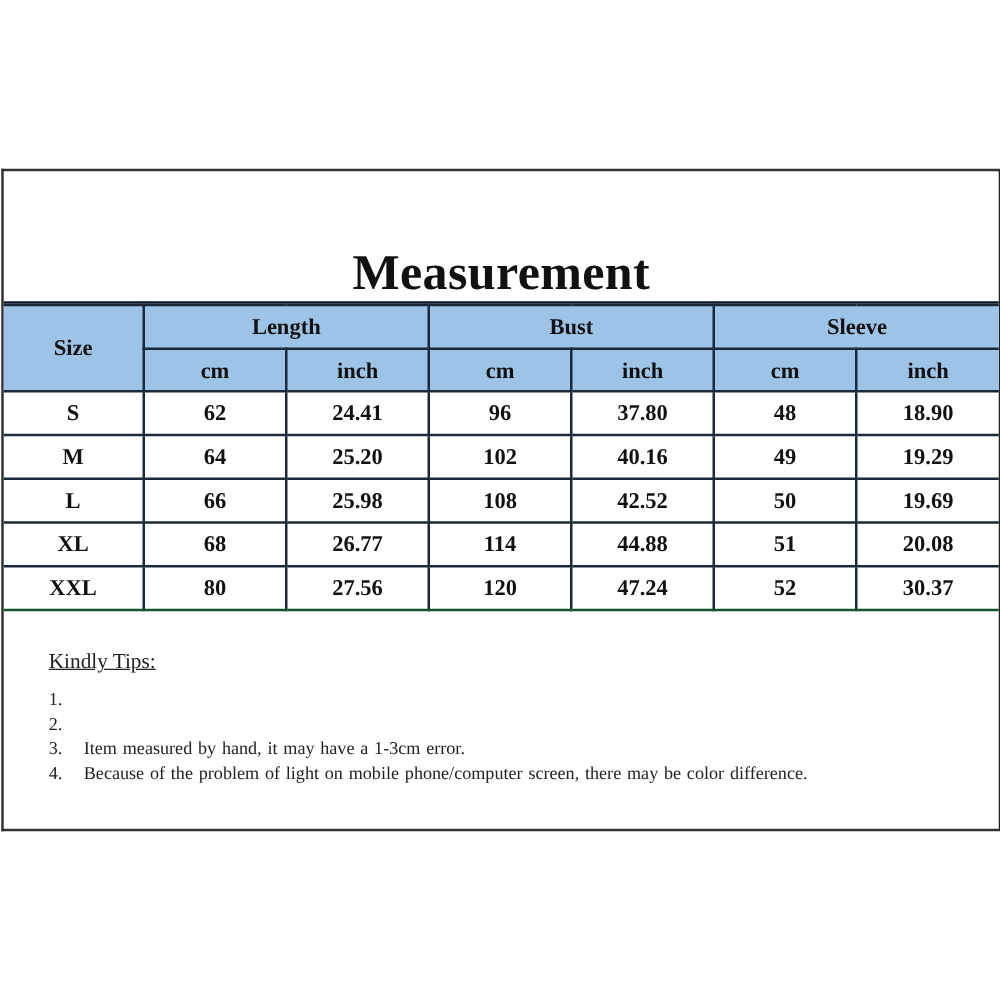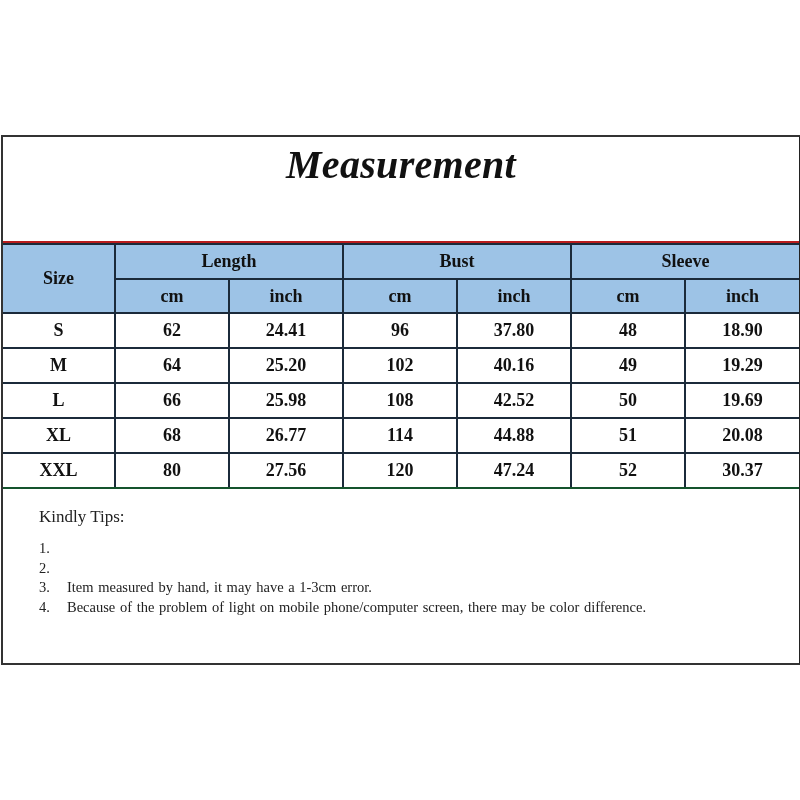"Measurement" .title-area { align-items: flex-start -> flex-end; border-bottom: 2px solid #b91c1c -> 2px solid #0f172a; font-style: italic -> none }
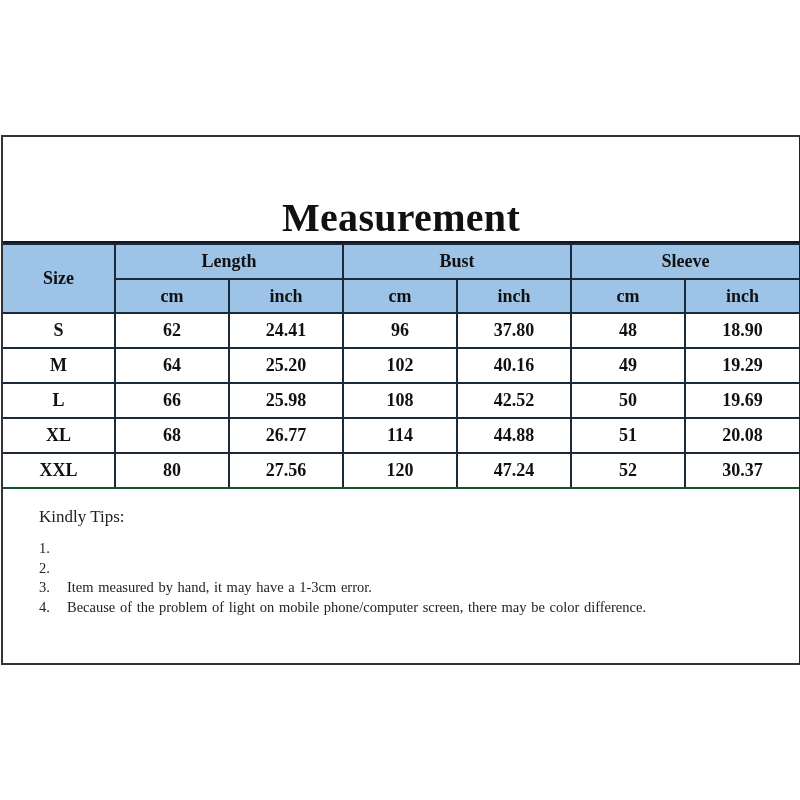"Kindly Tips:" .tips-heading { margin: 4px 0 12px 0 -> 16px 0 12px 0; text-decoration: none -> underline }
